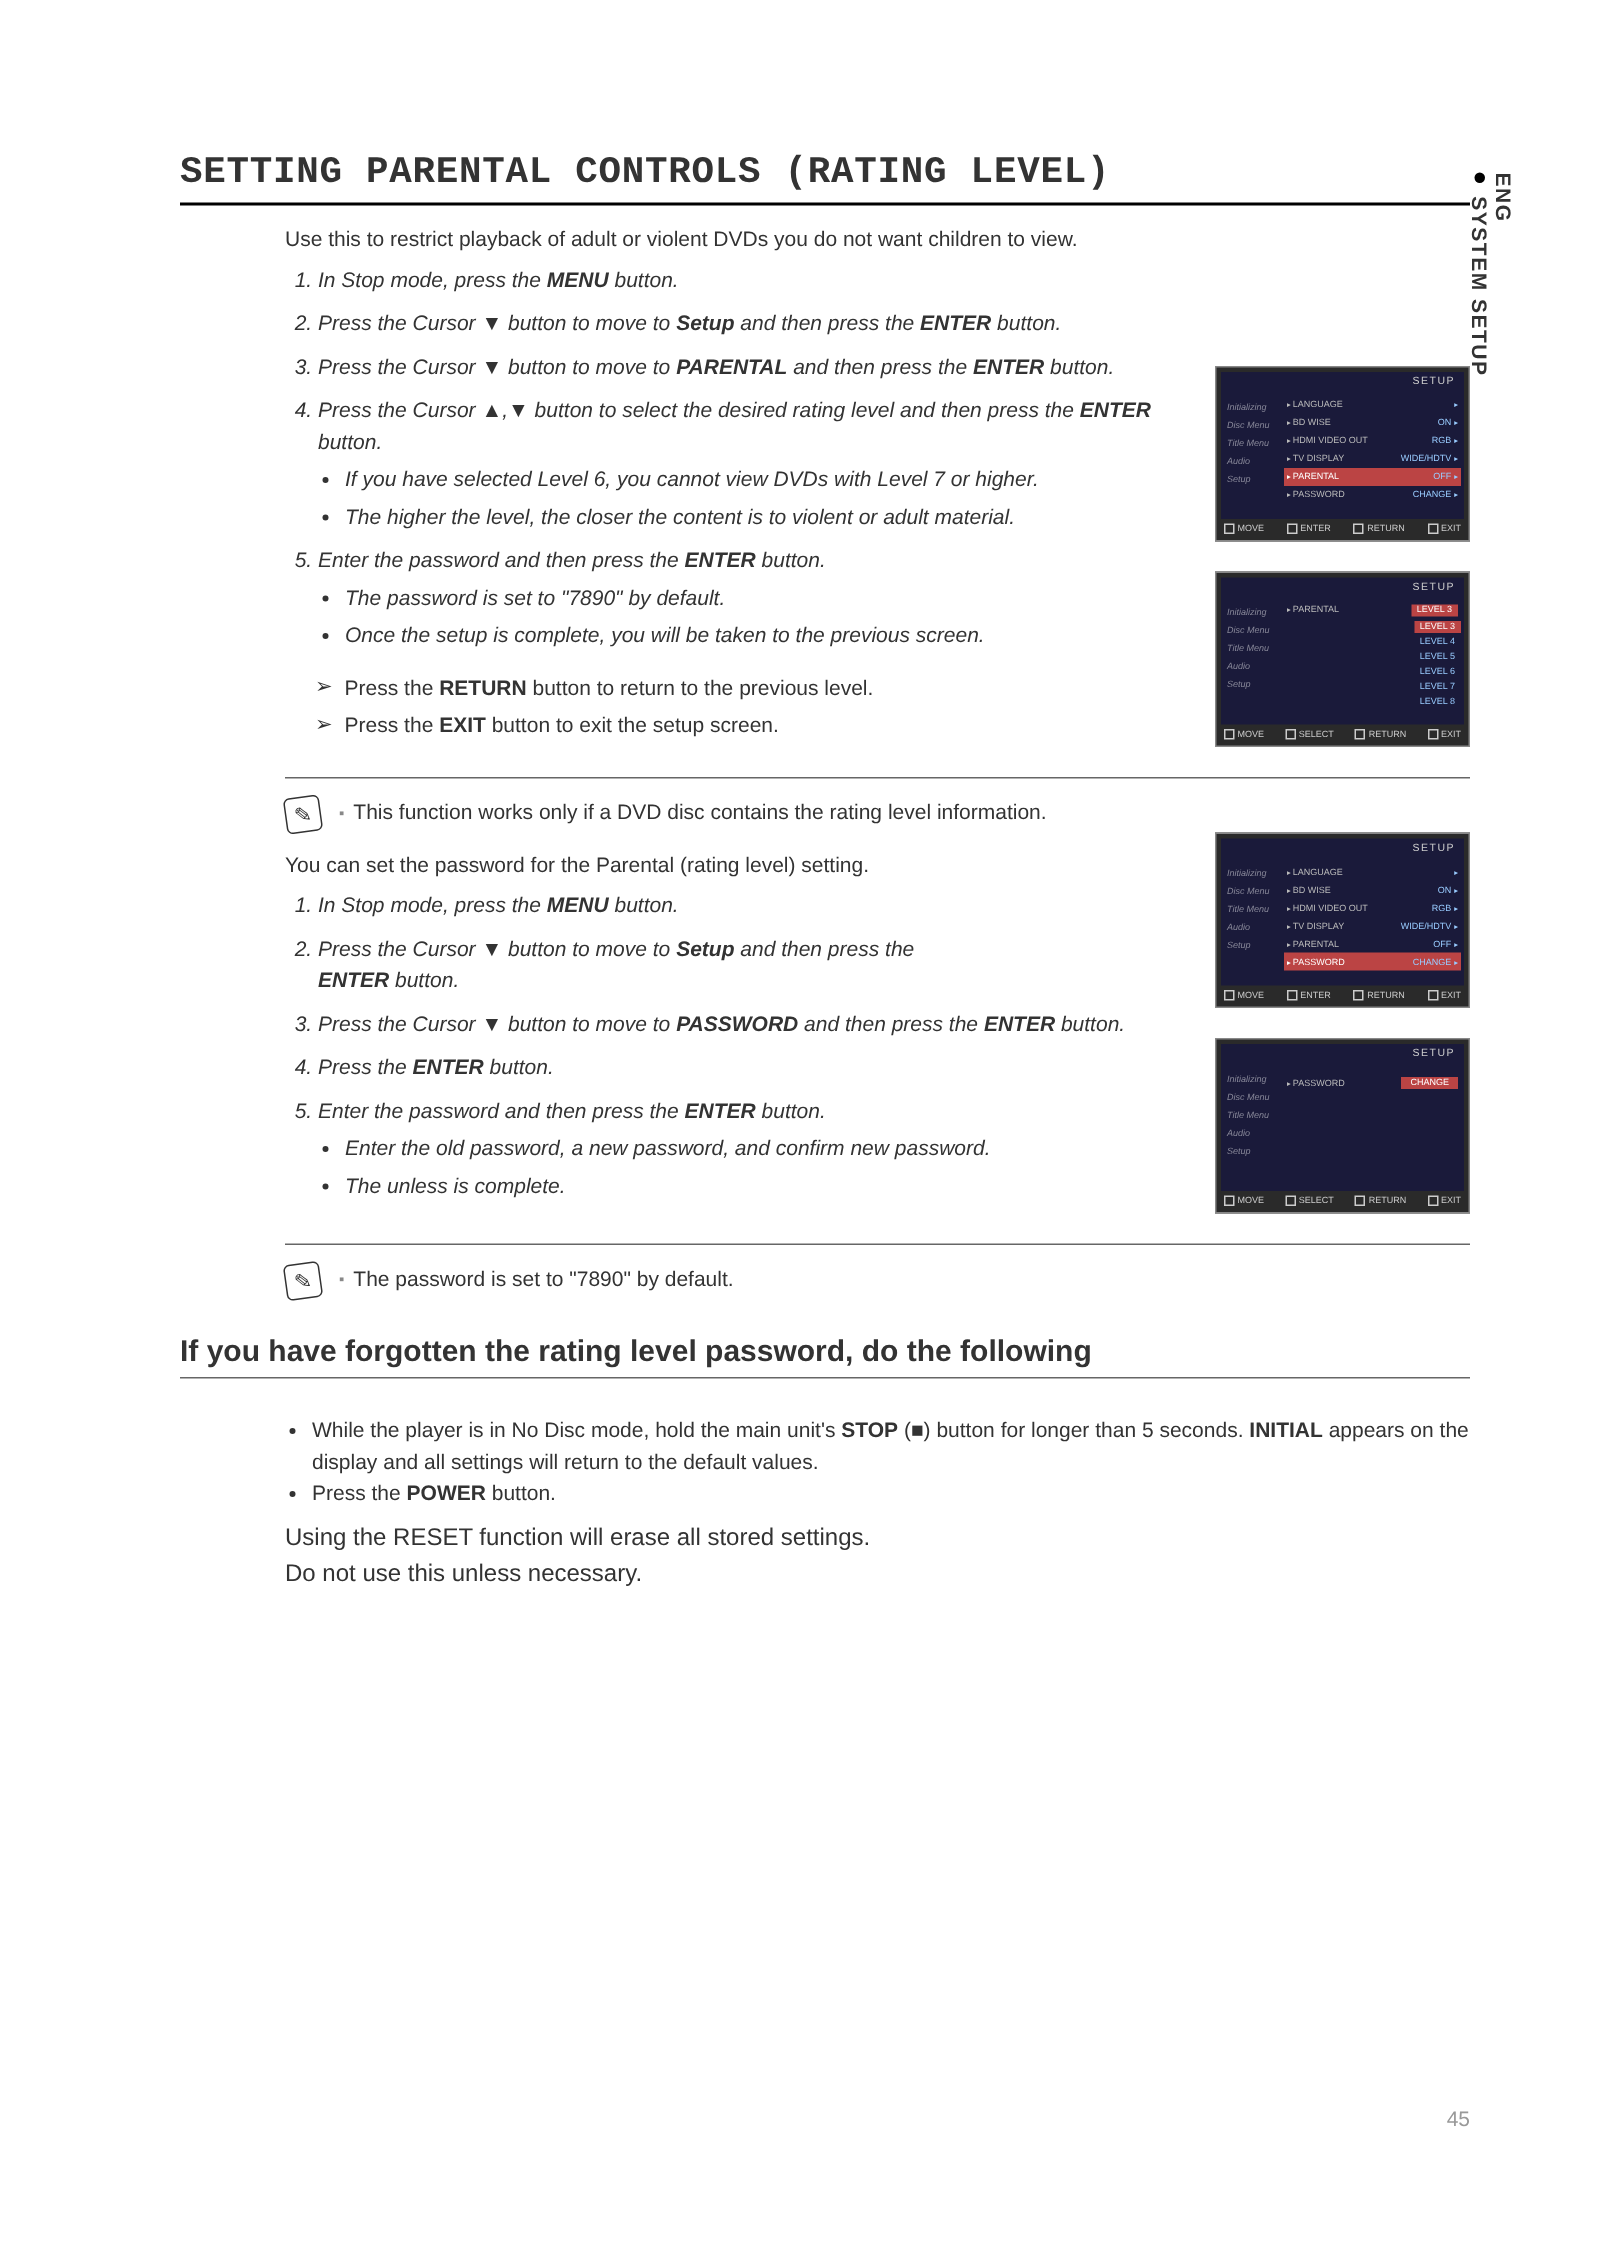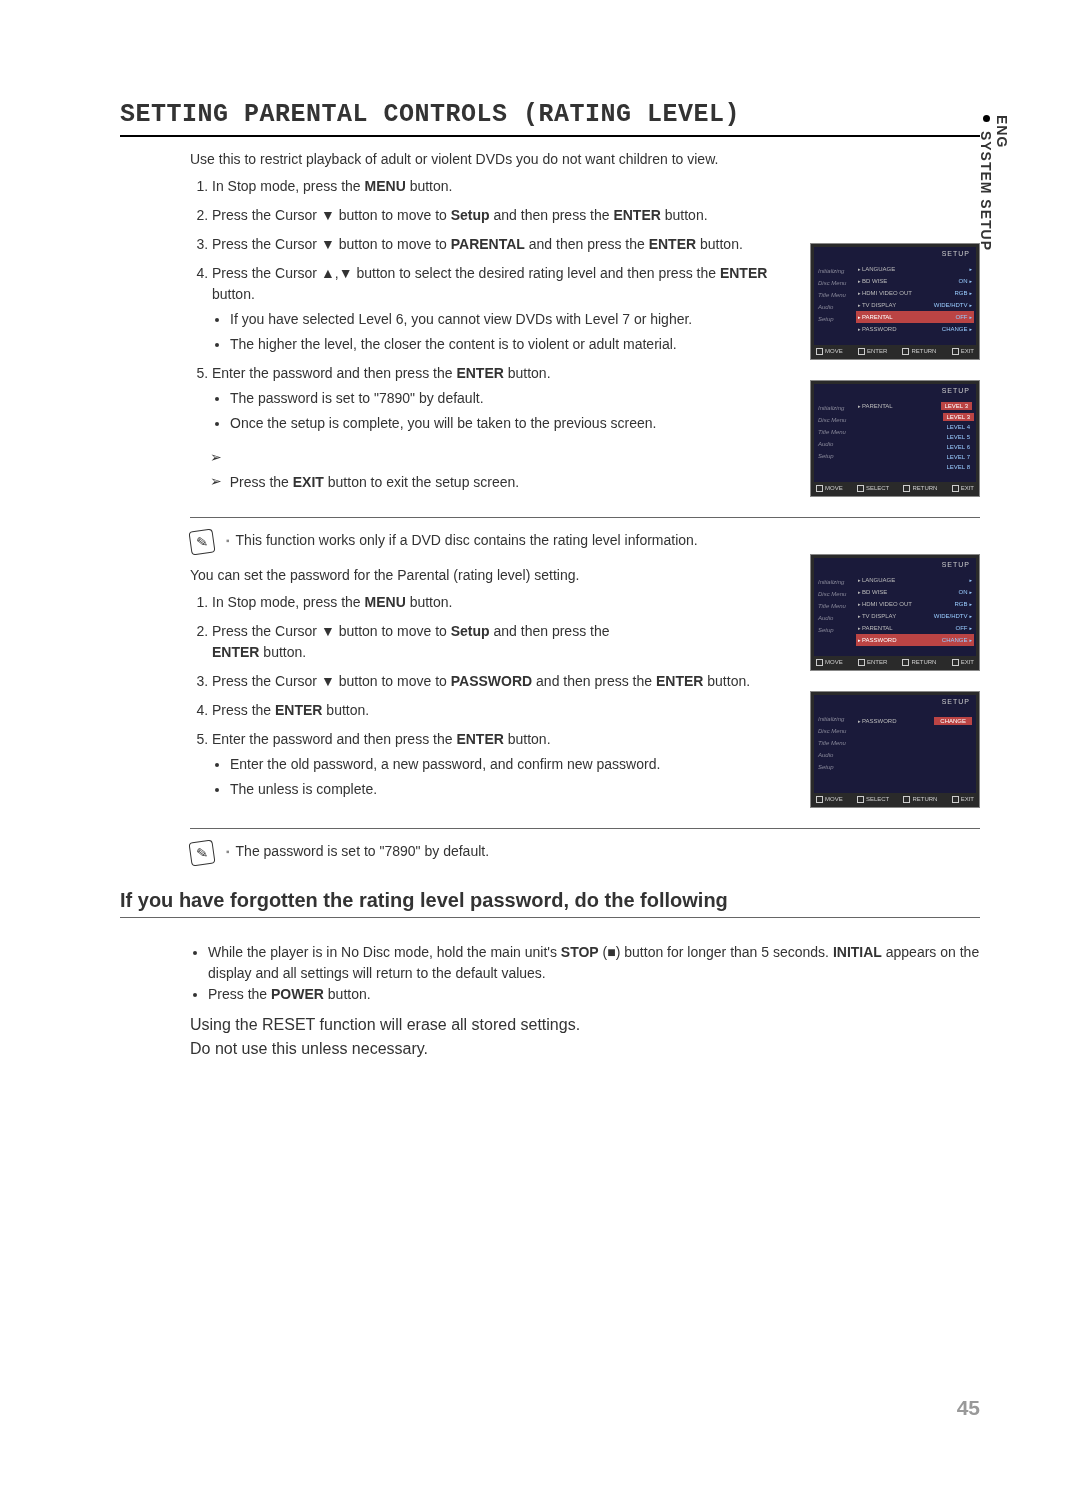"In Stop mode, press the" ol.steps > li { font-style: none -> italic }
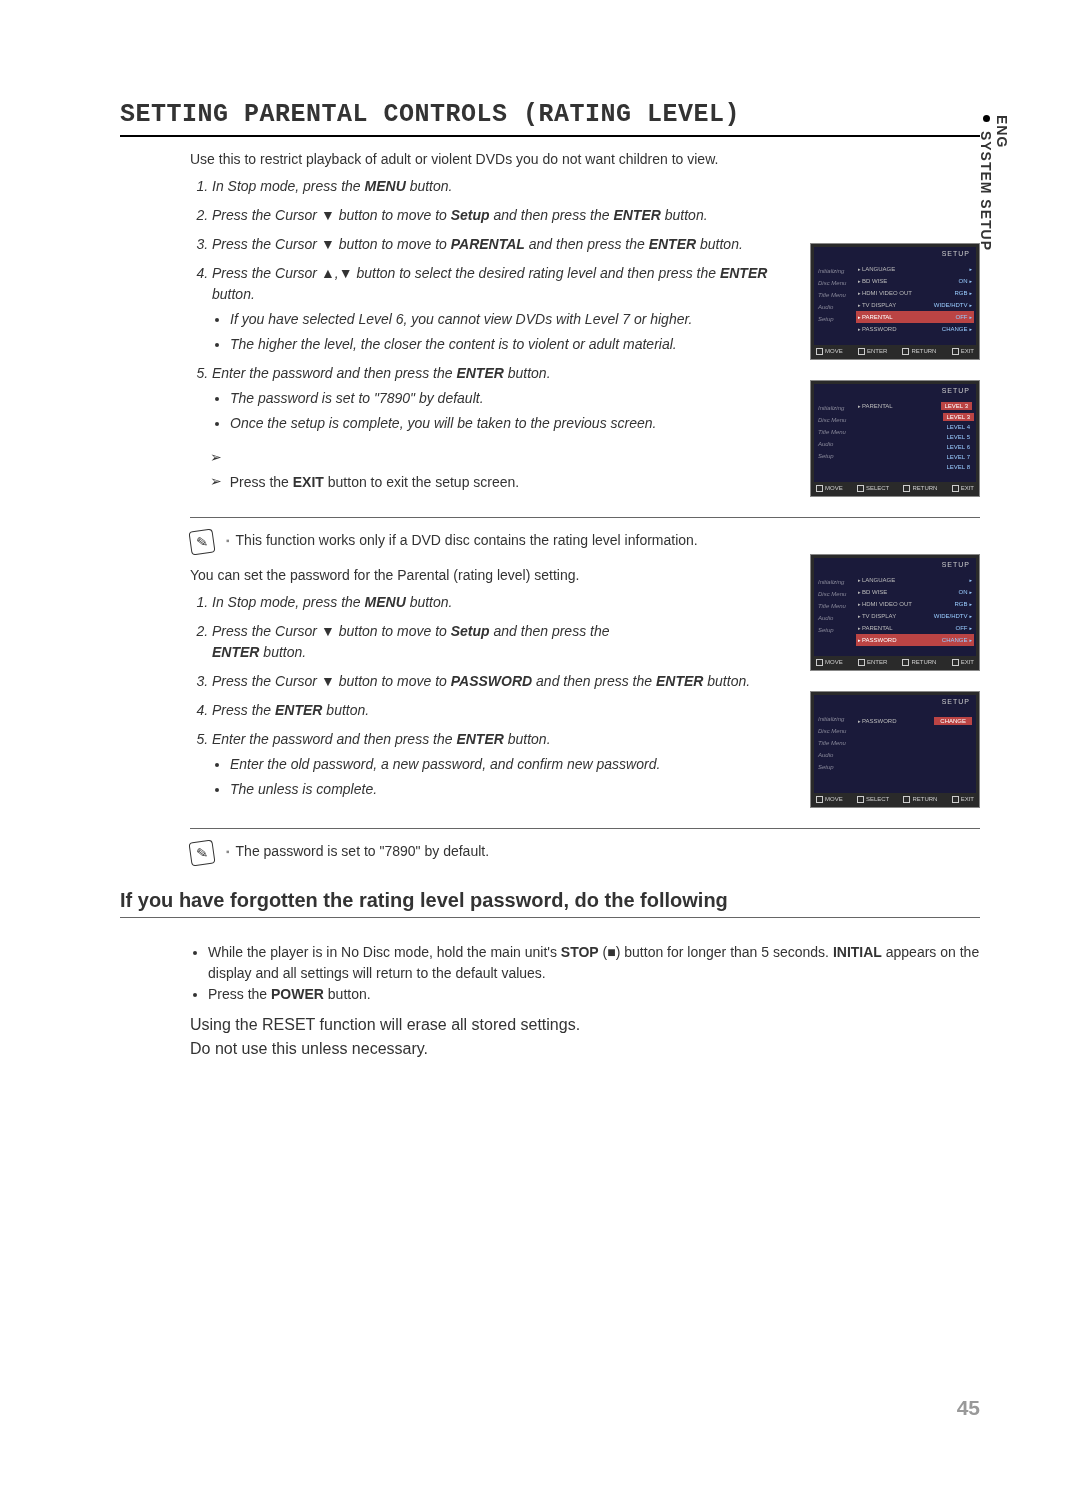"Press the RETURN button to" span { html: none -> <span><span>Press the </span><b>RETURN</b><span> button to return to the previous level.</span></span> }
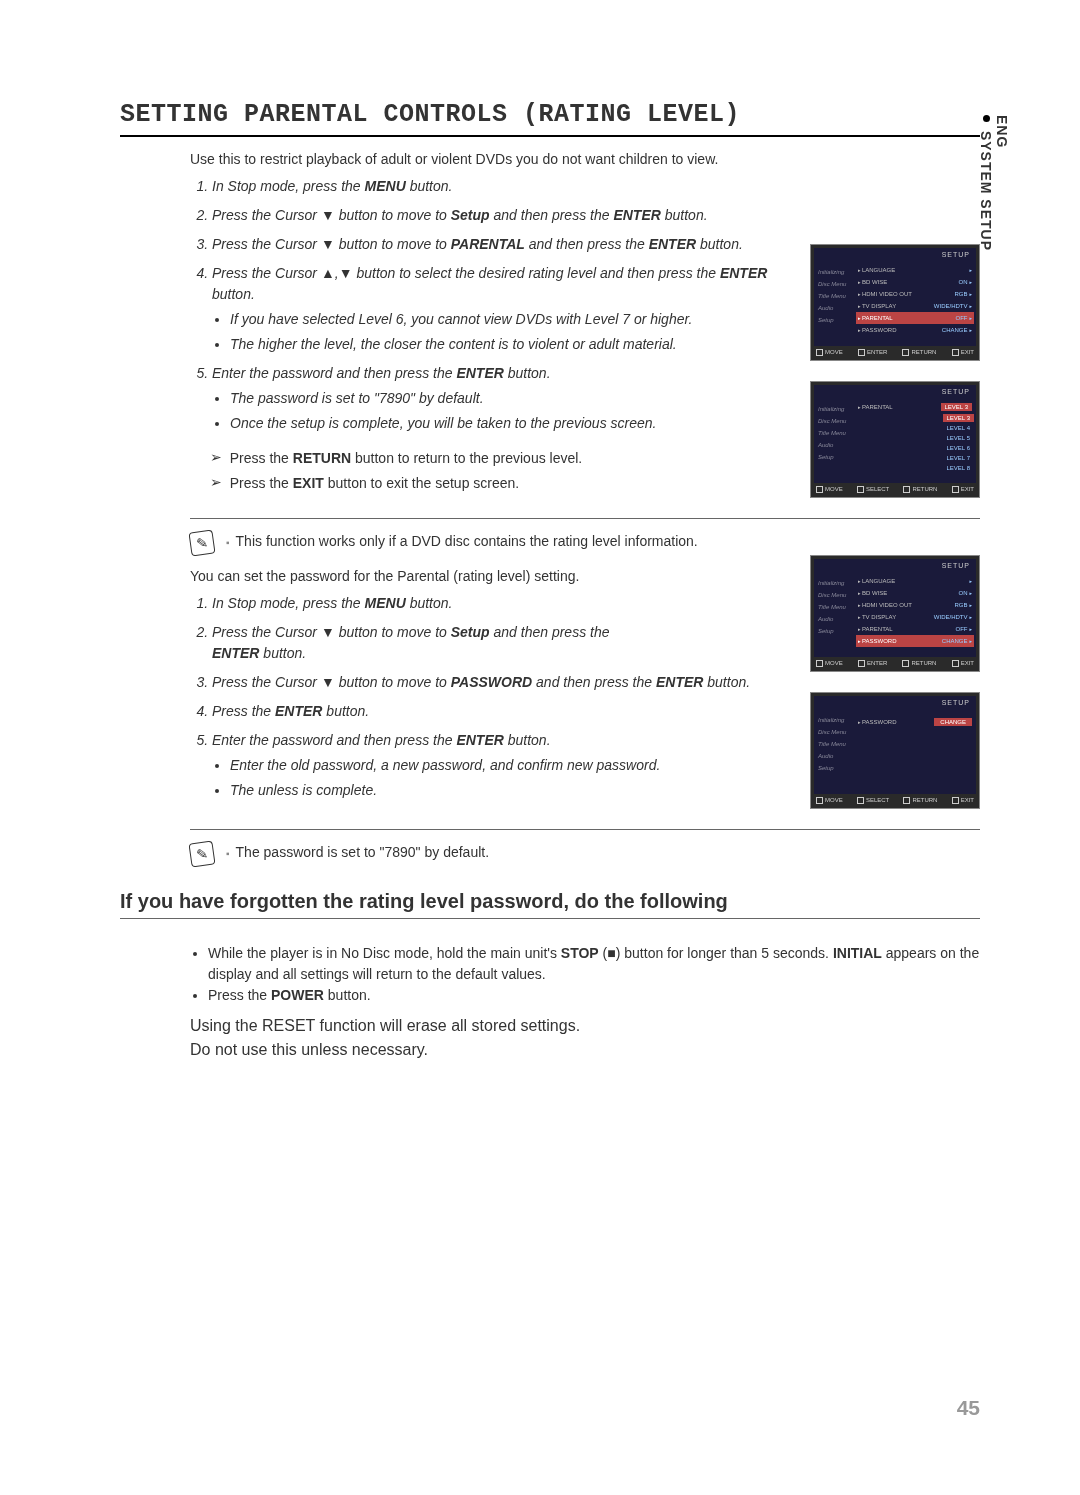"45" .page-num { font-size: 21px -> 14px; font-weight: bold -> normal }
